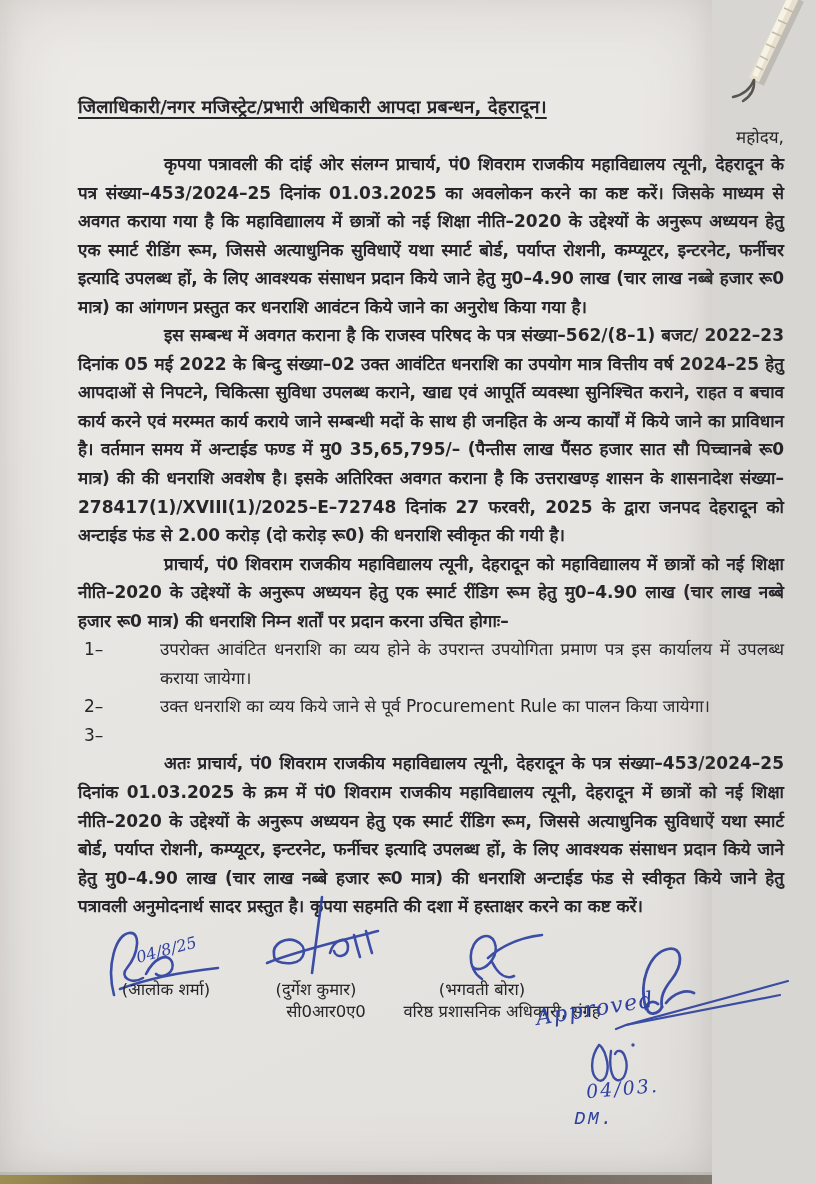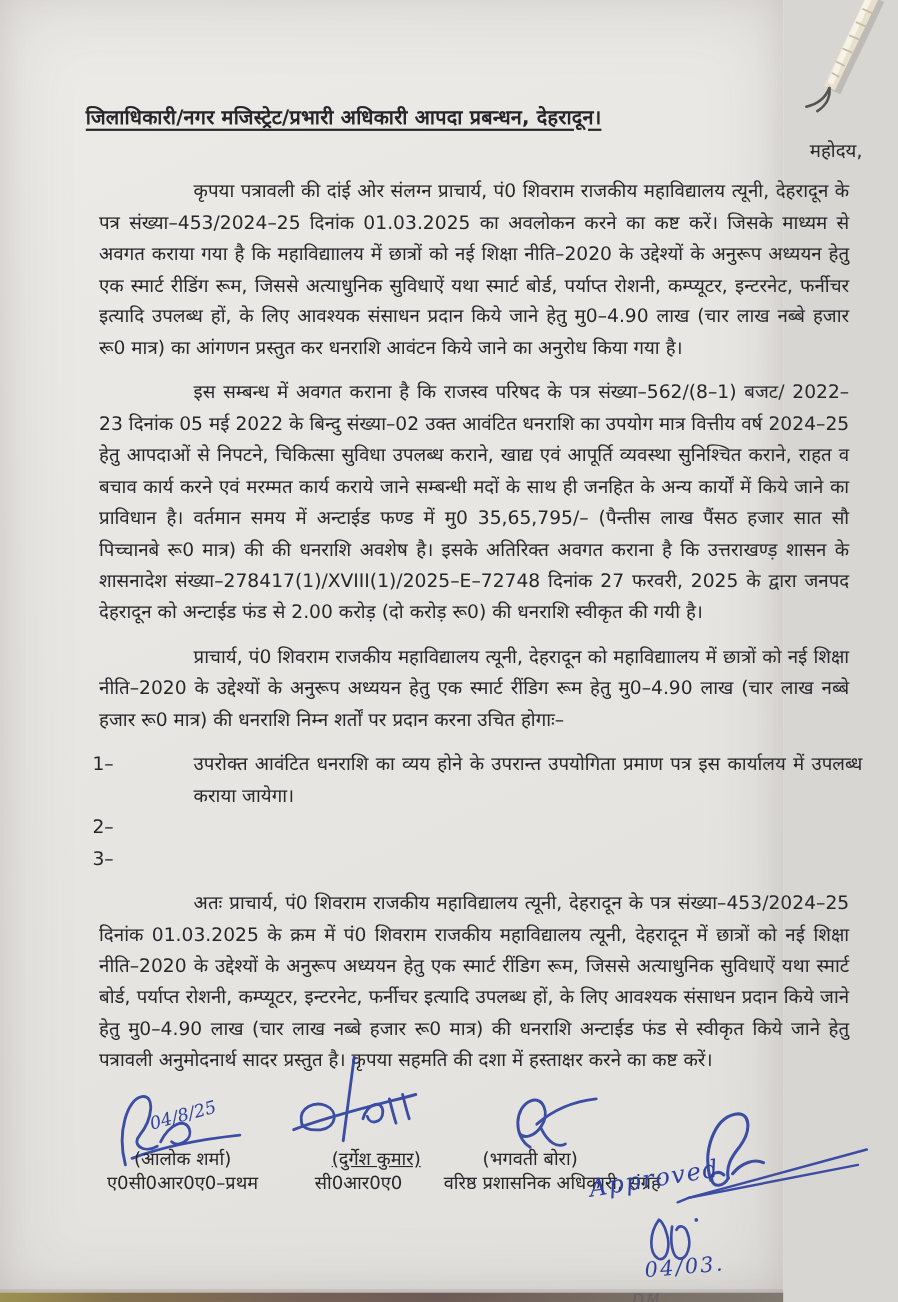"कृपया पत्रावली की दांई ओर" p.para { font-weight: none -> bold; margin: 12px -> 0 }
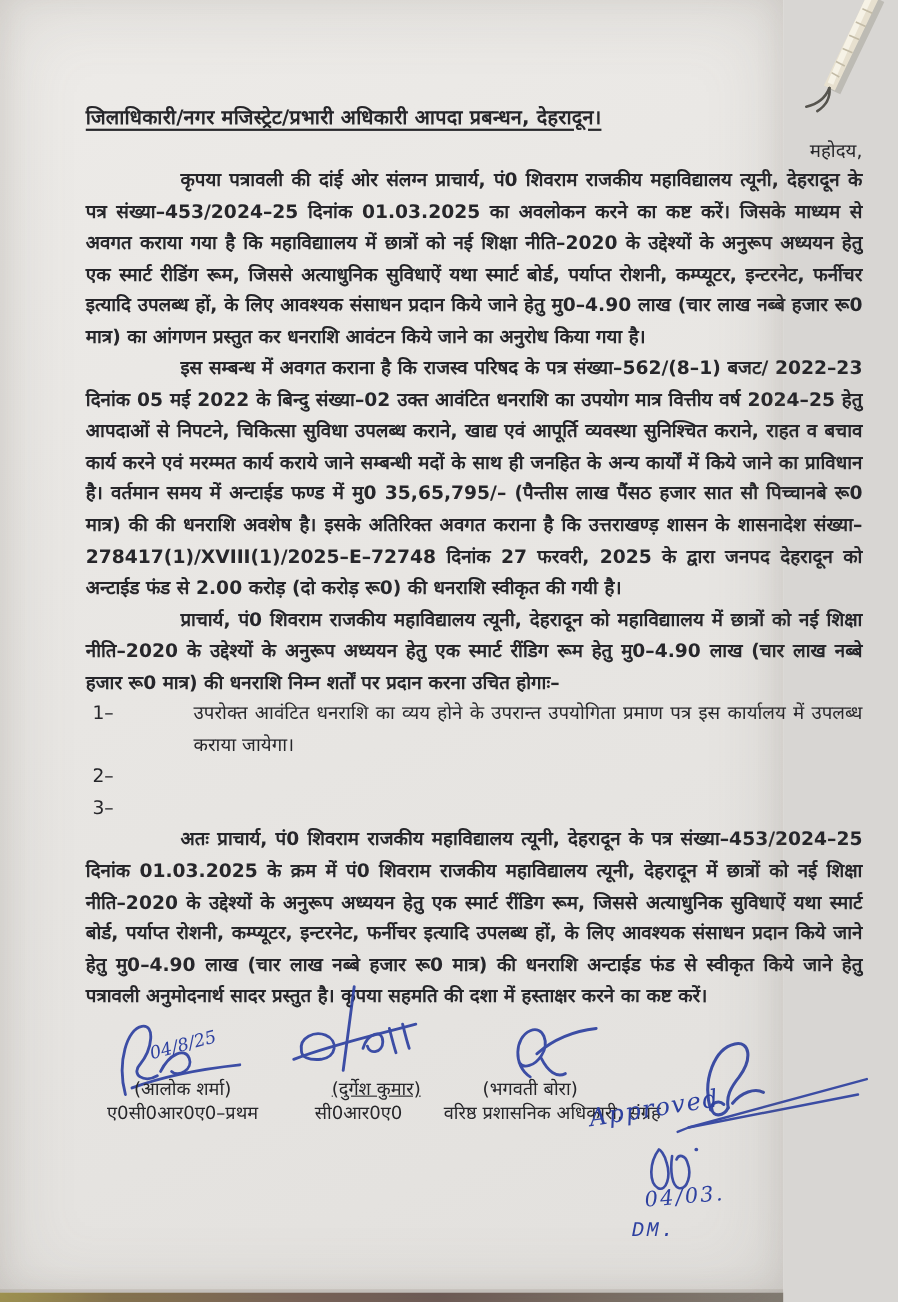"उपरोक्त आवंटित धनराशि का व्यय" .cond .txt { margin-left: 16px -> none }
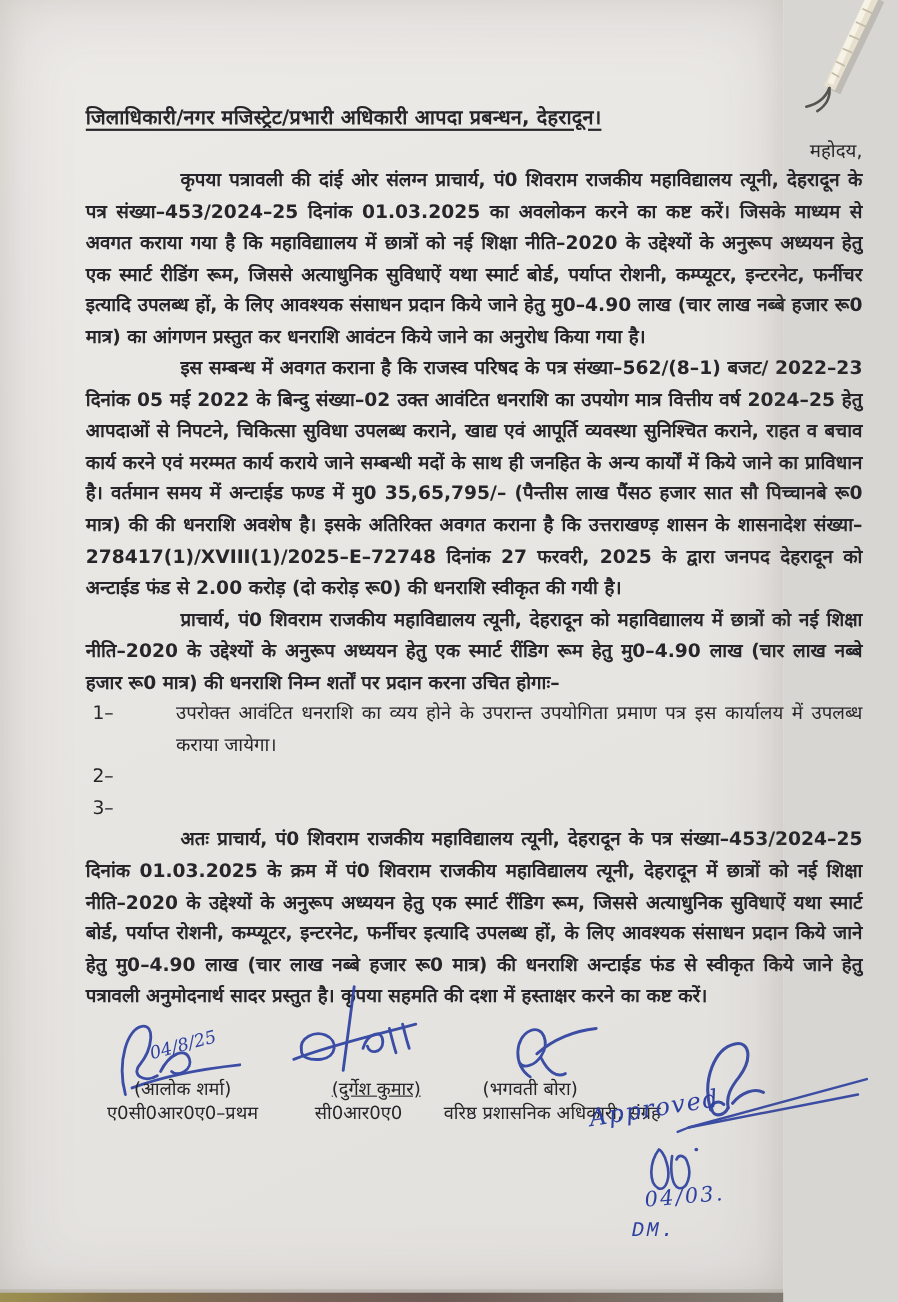"उक्त धनराशि का व्यय किये" span.txt { html: none -> <span>उक्त धनराशि का व्यय किये जाने से पूर्व Procurement Rule का पालन किया जायेगा।</span> }
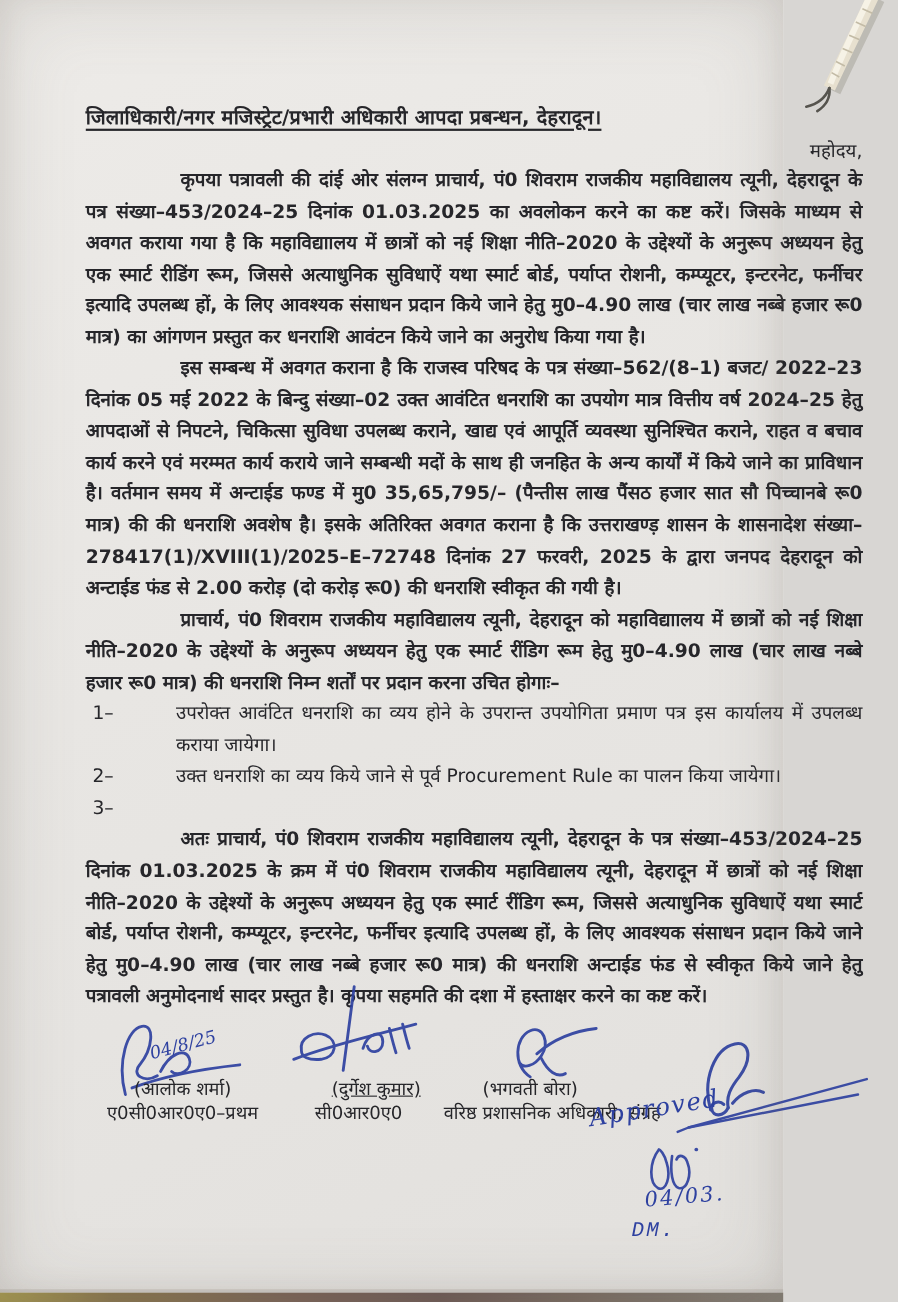"(दुर्गेश कुमार)" div.abs { left: 194px -> 168px; text-decoration: underline -> none }
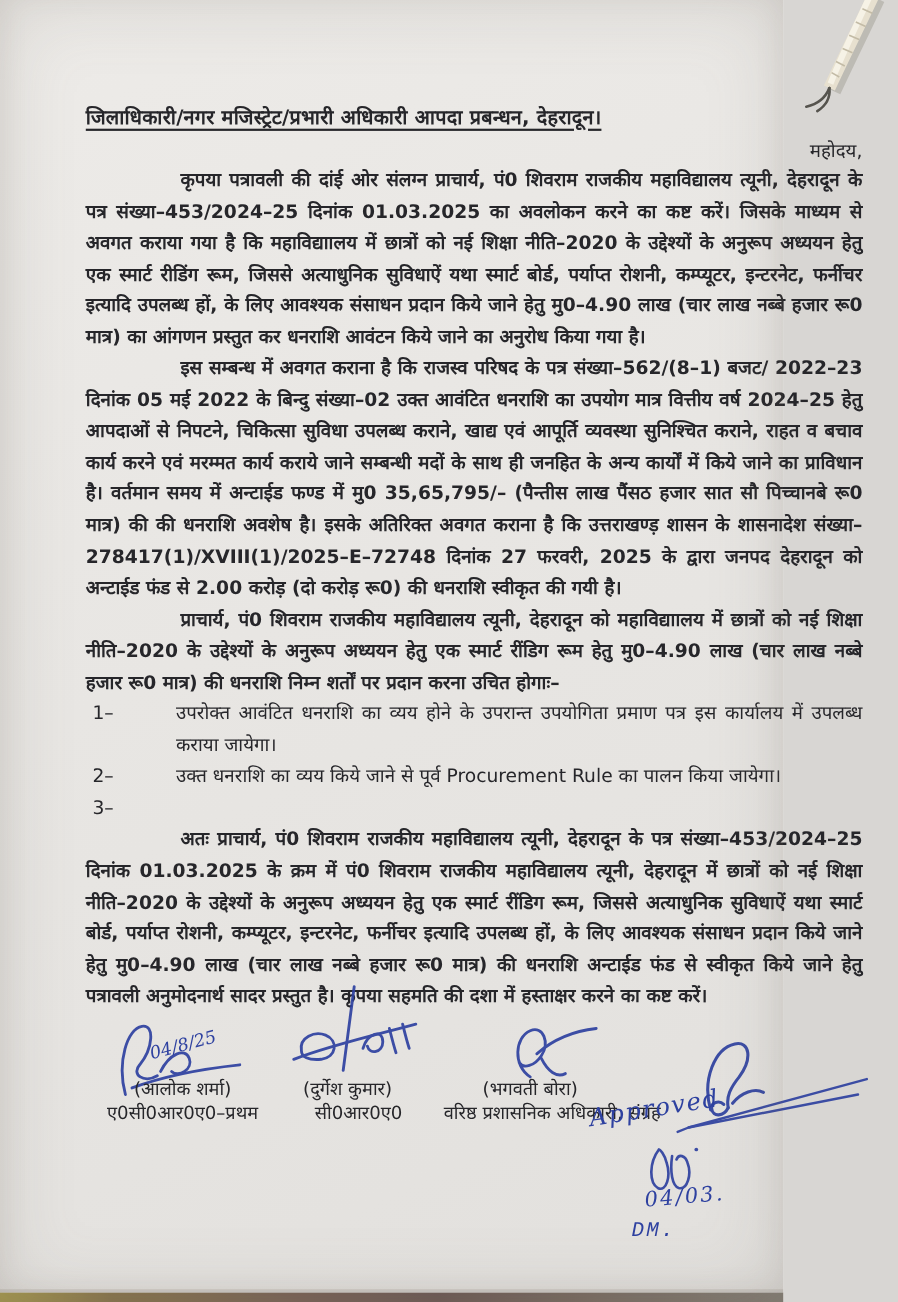"ए0सी0आर0ए0–प्रथम" div.abs { html: <div>ए0सी0आर0ए0–प्रथम</div> -> none }
